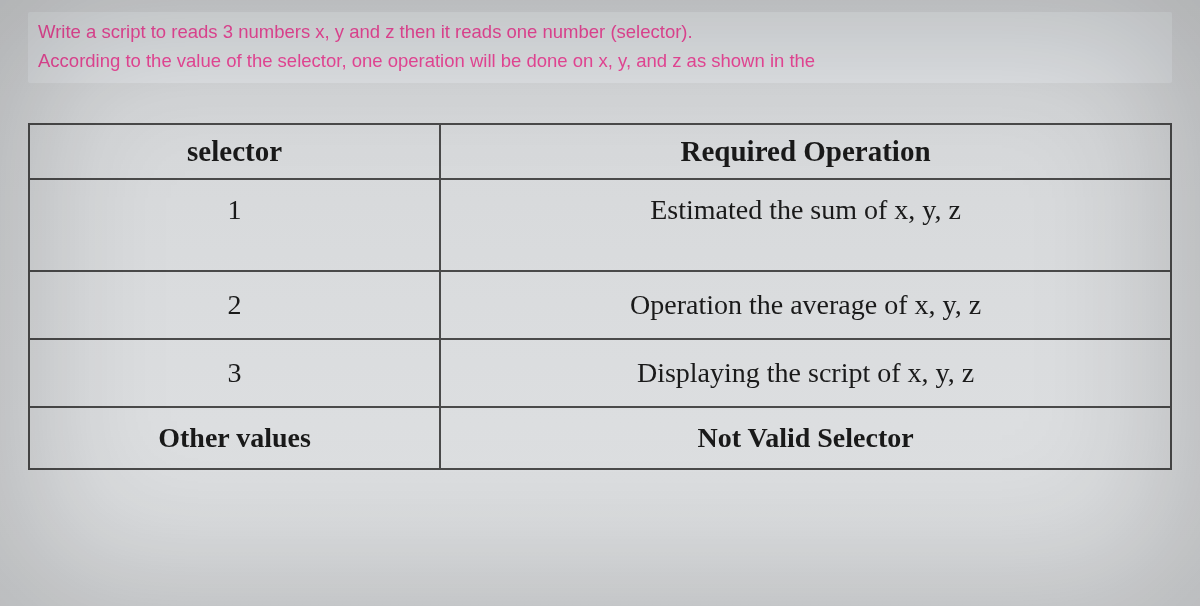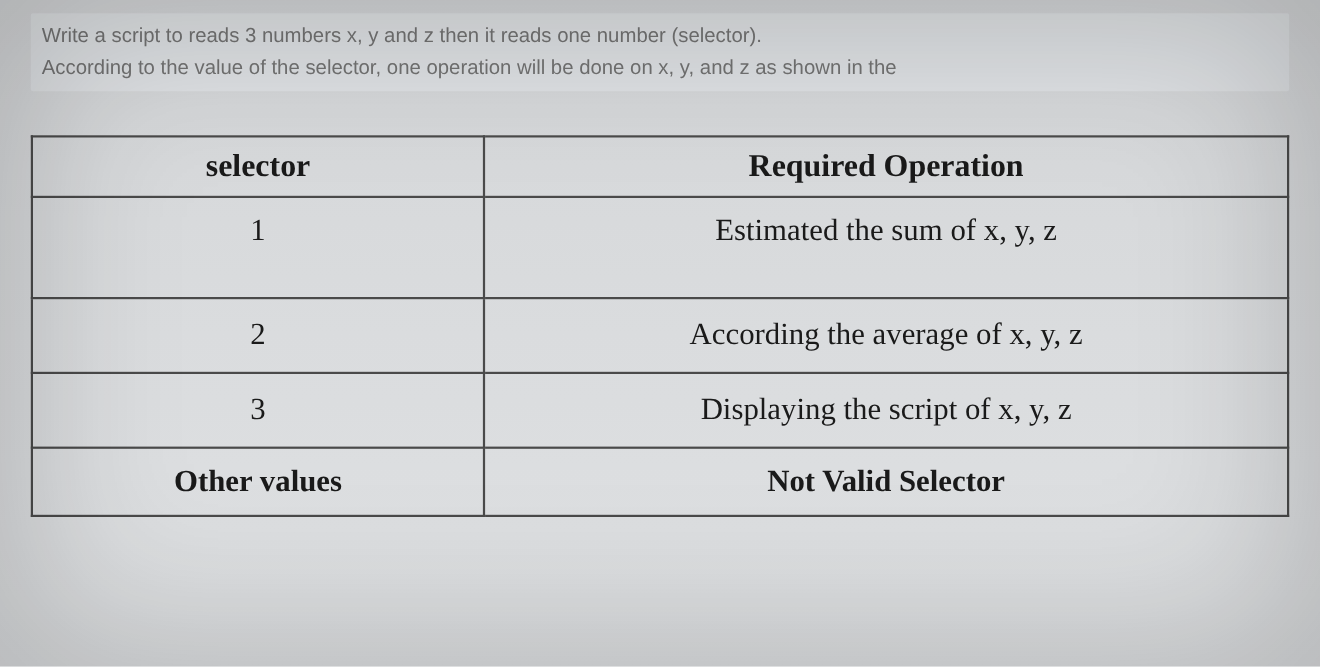"Write a script to reads" .question-text p { color: #737373 -> #ec4899 }
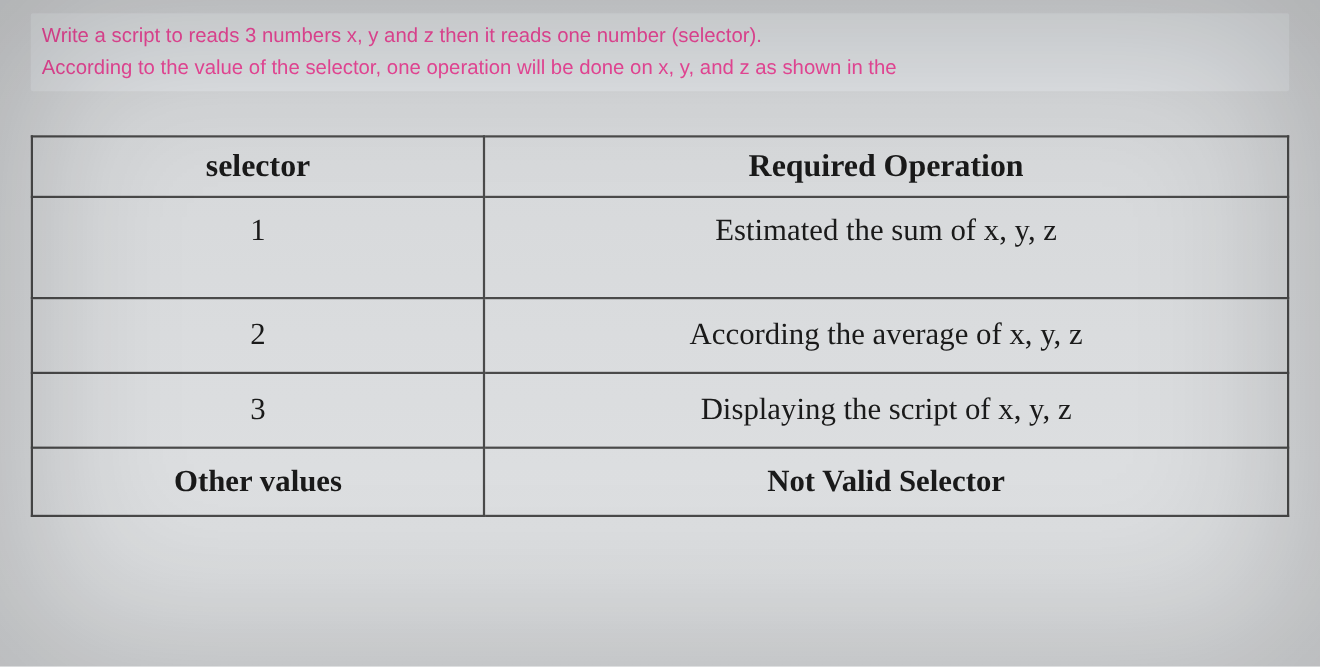"According the average of x," td { text: According -> Operation }
